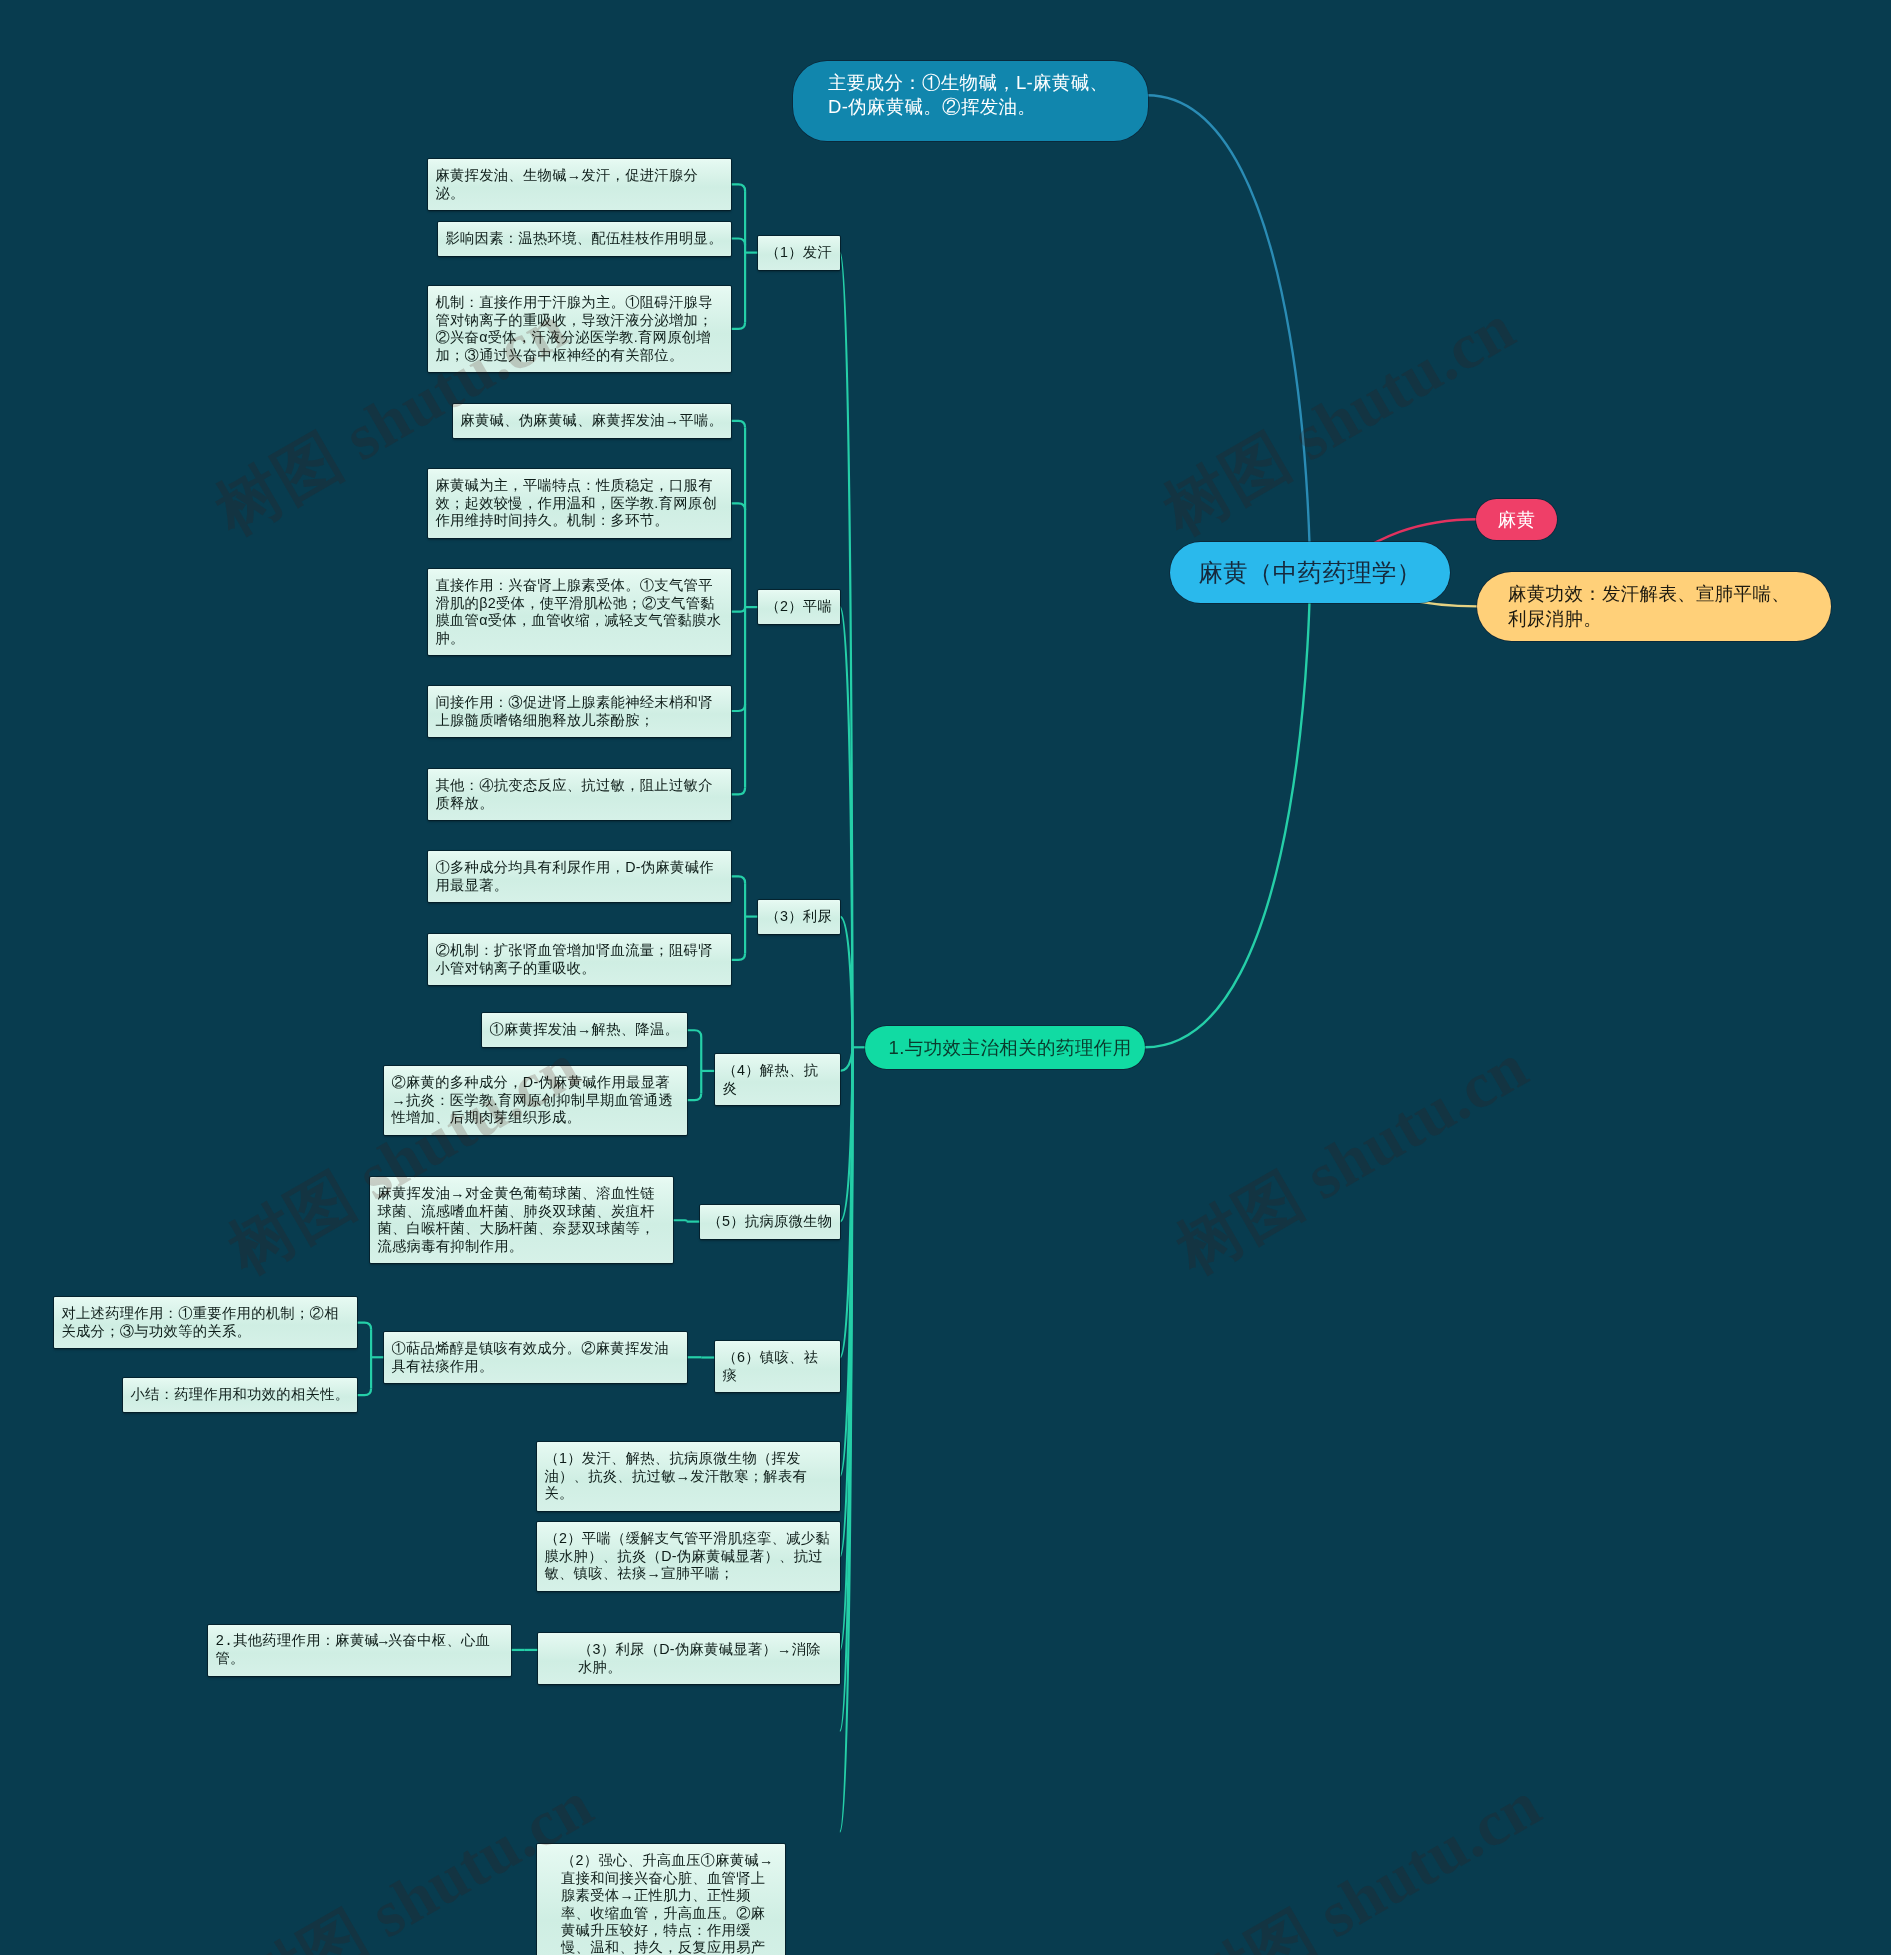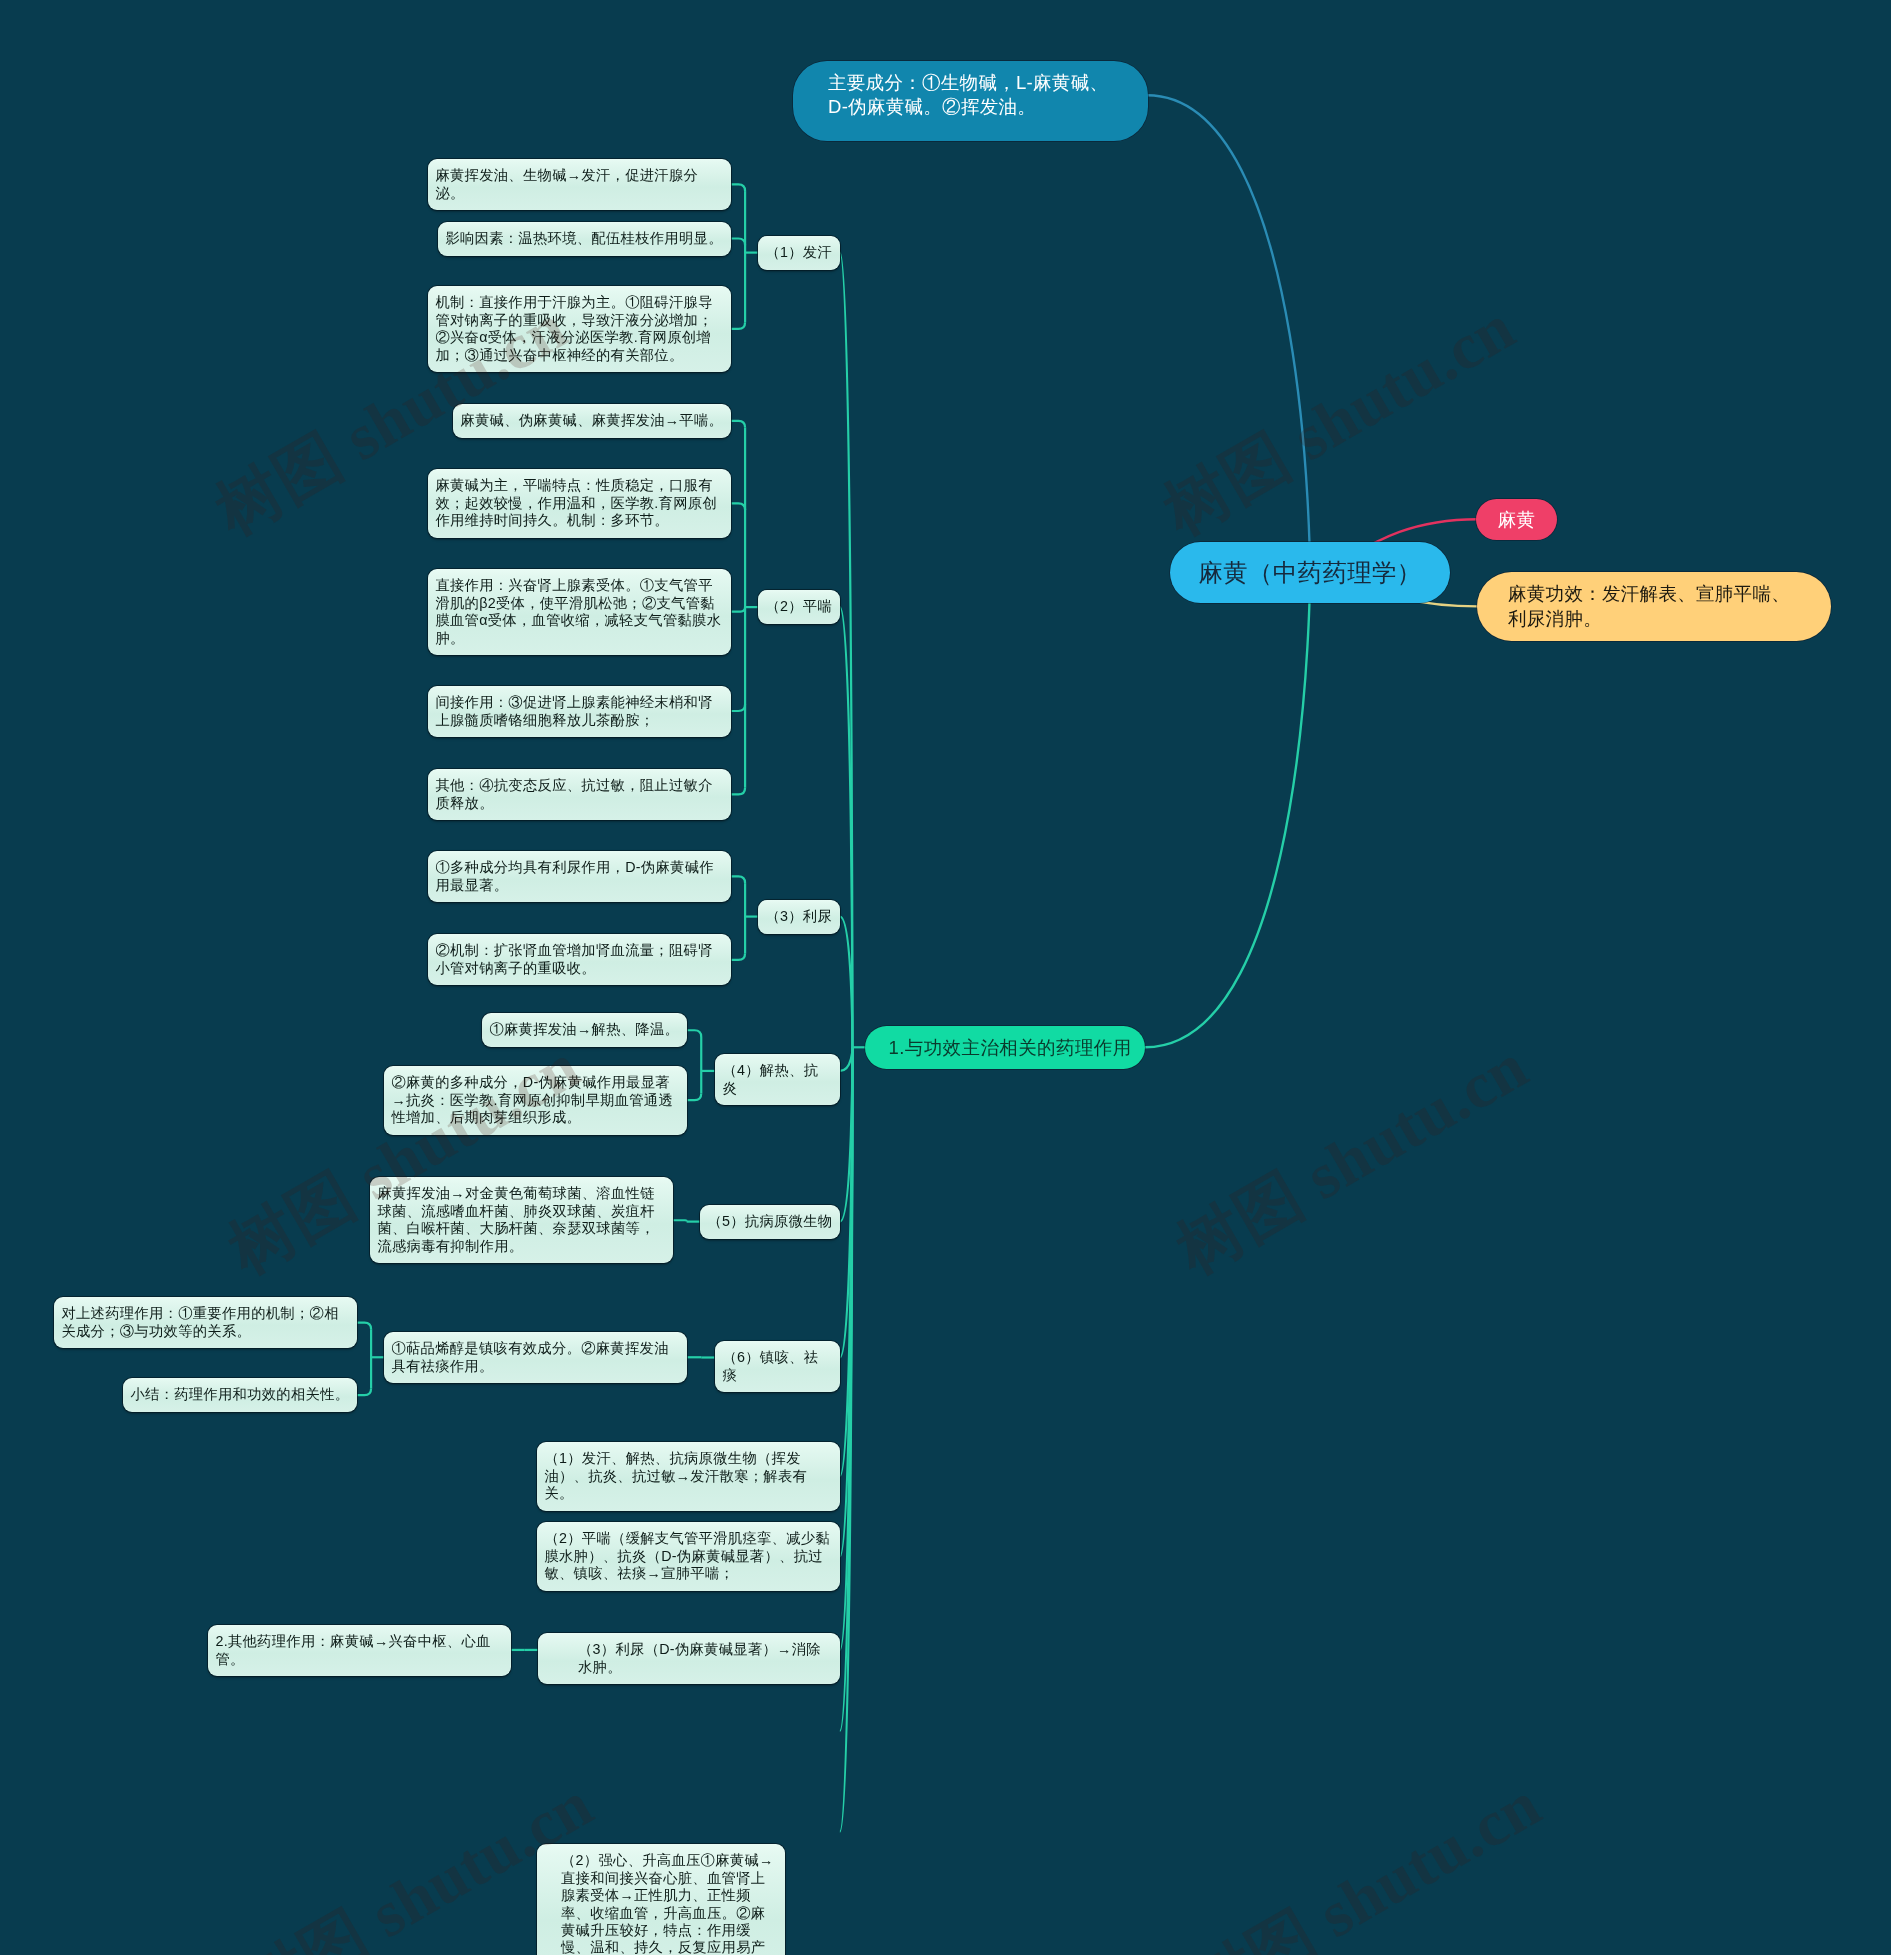"麻黄挥发油、生物碱→发汗，促进汗腺分泌。" .leaf { border-radius: 9px -> 1px }
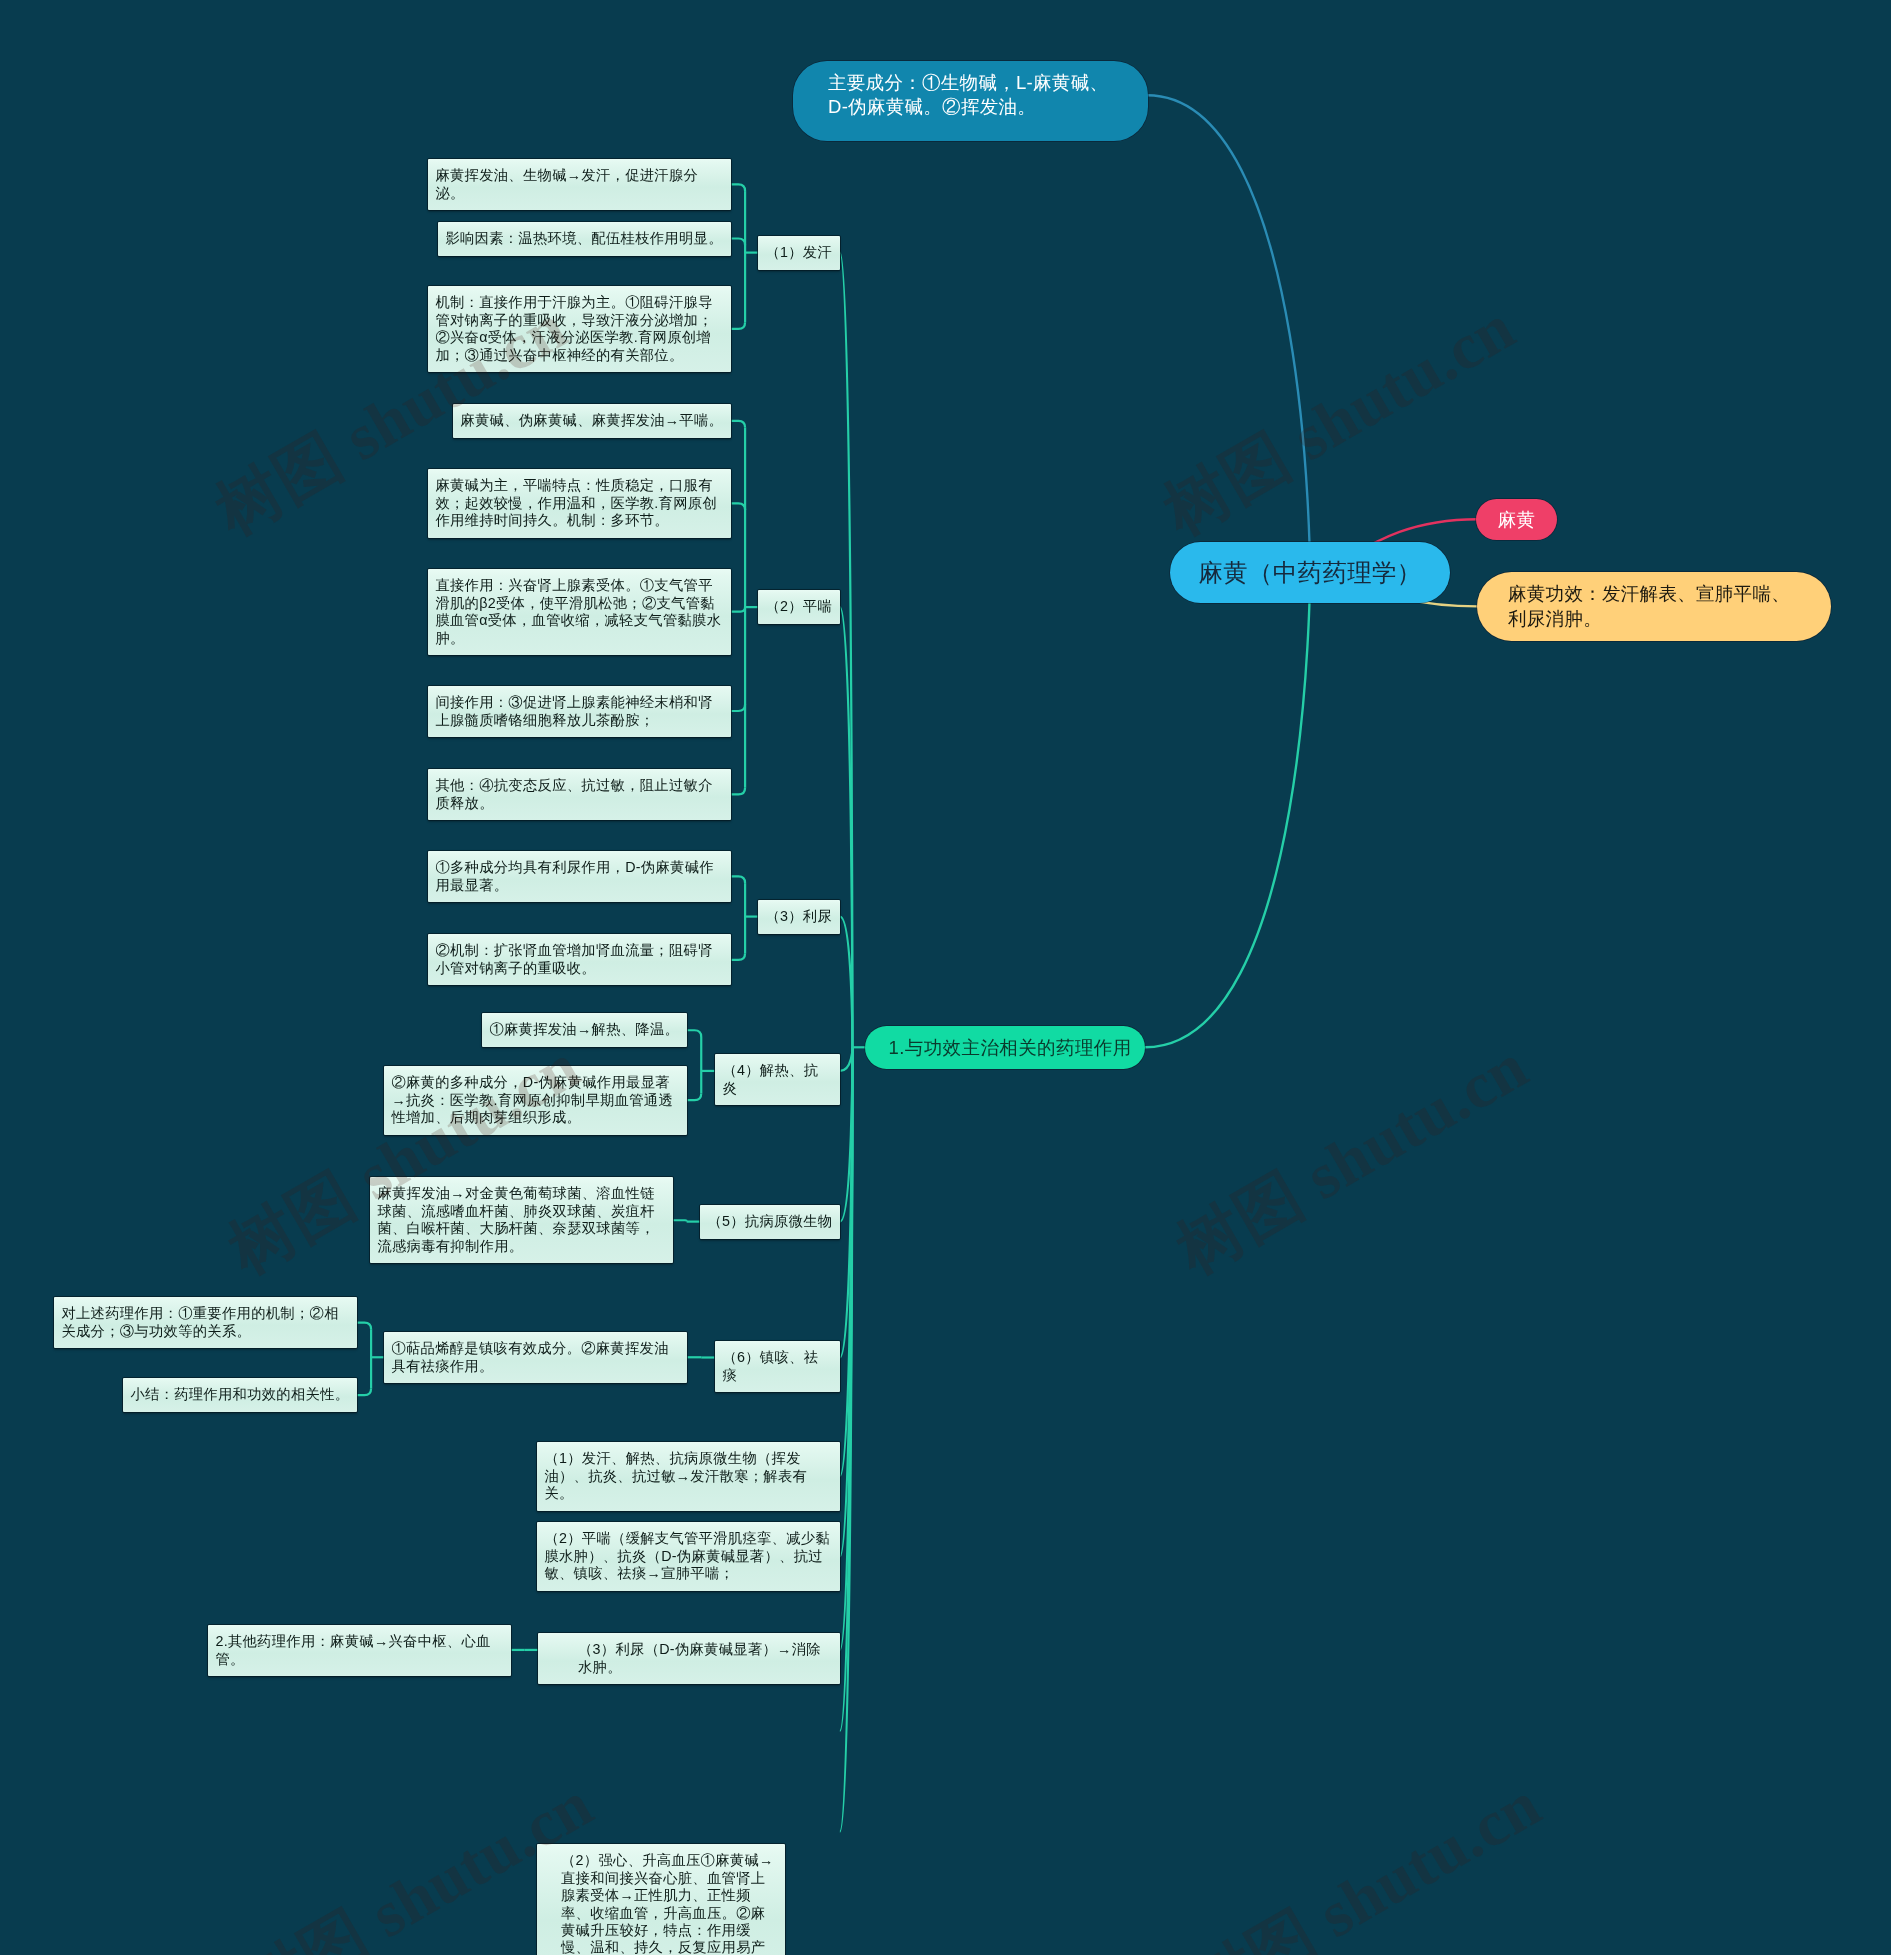"2.其他药理作用：麻黄碱→兴奋中枢、心血管。" div.node { font-family: none -> Liberation Mono, monospace }
